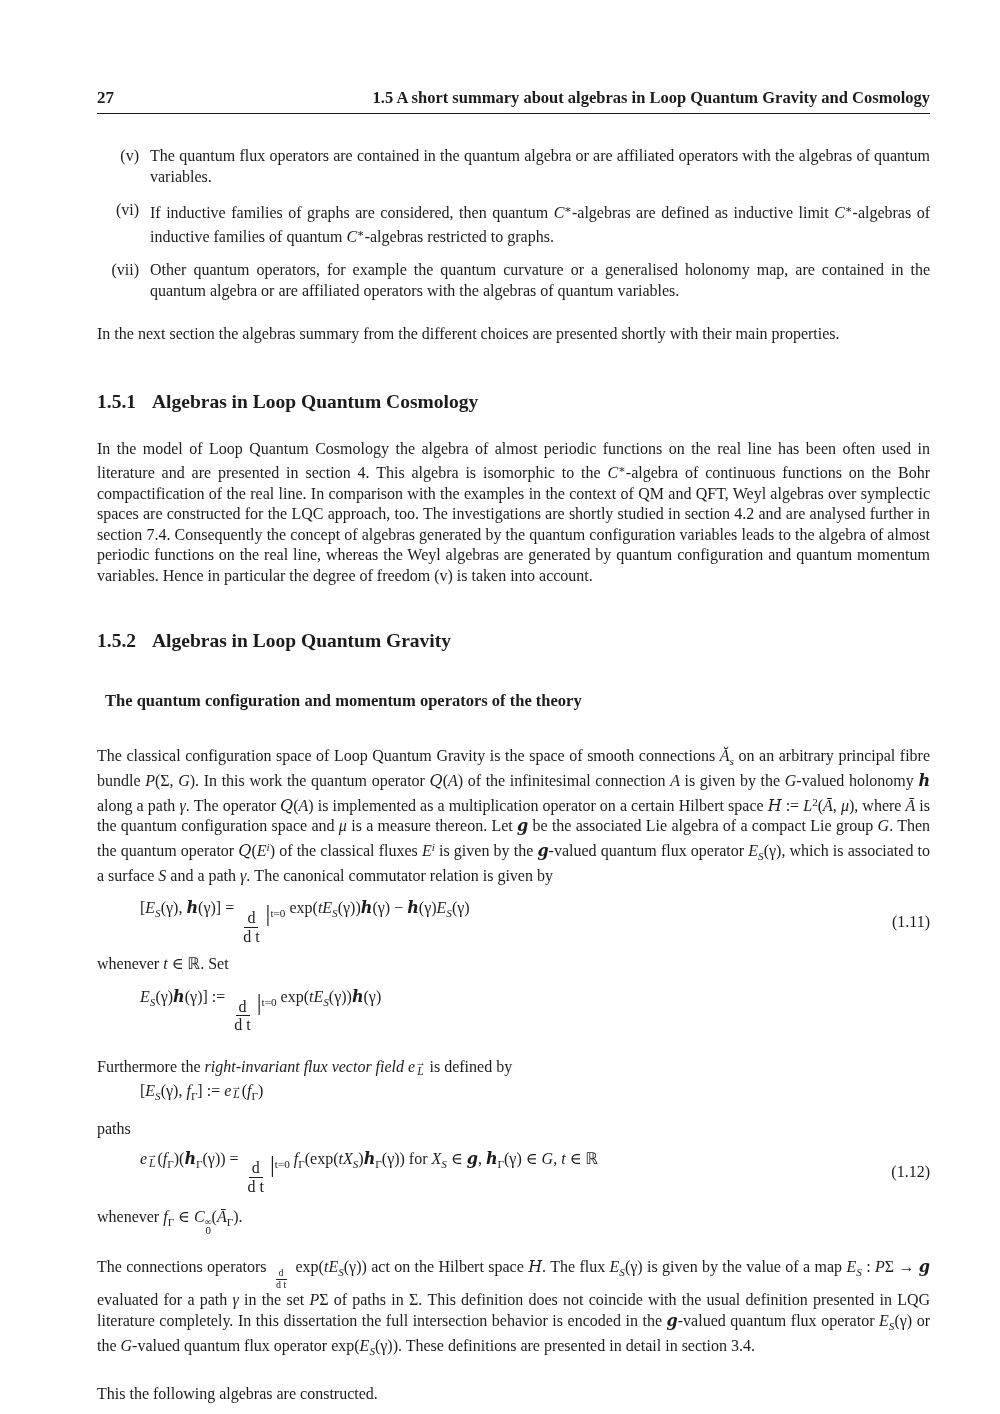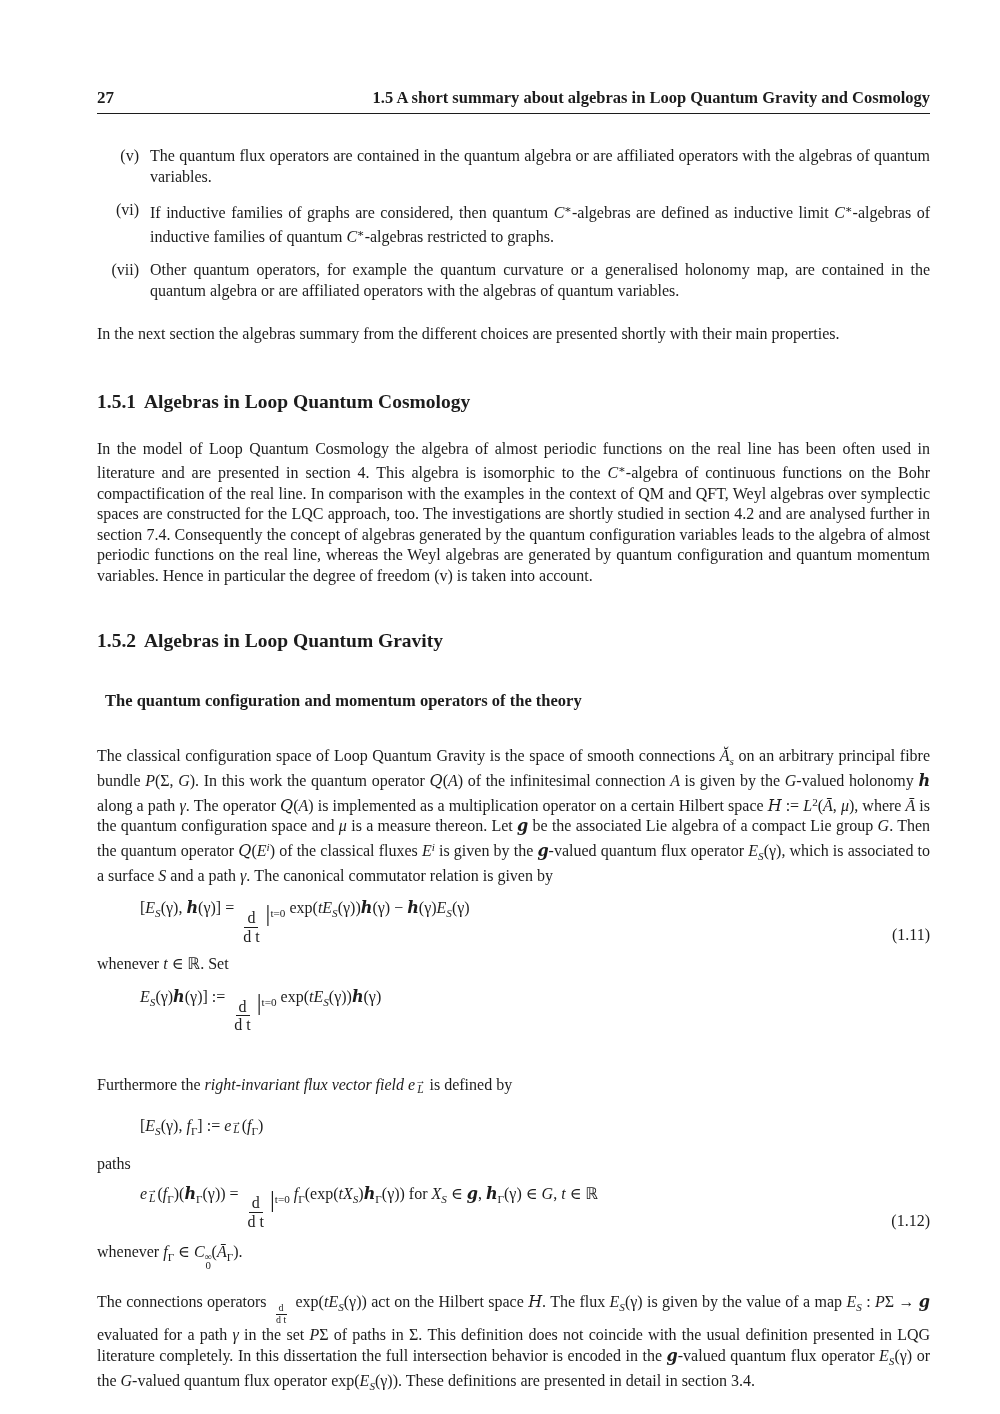"1.5.1" .sec-num { margin-right: 8px -> 16px }
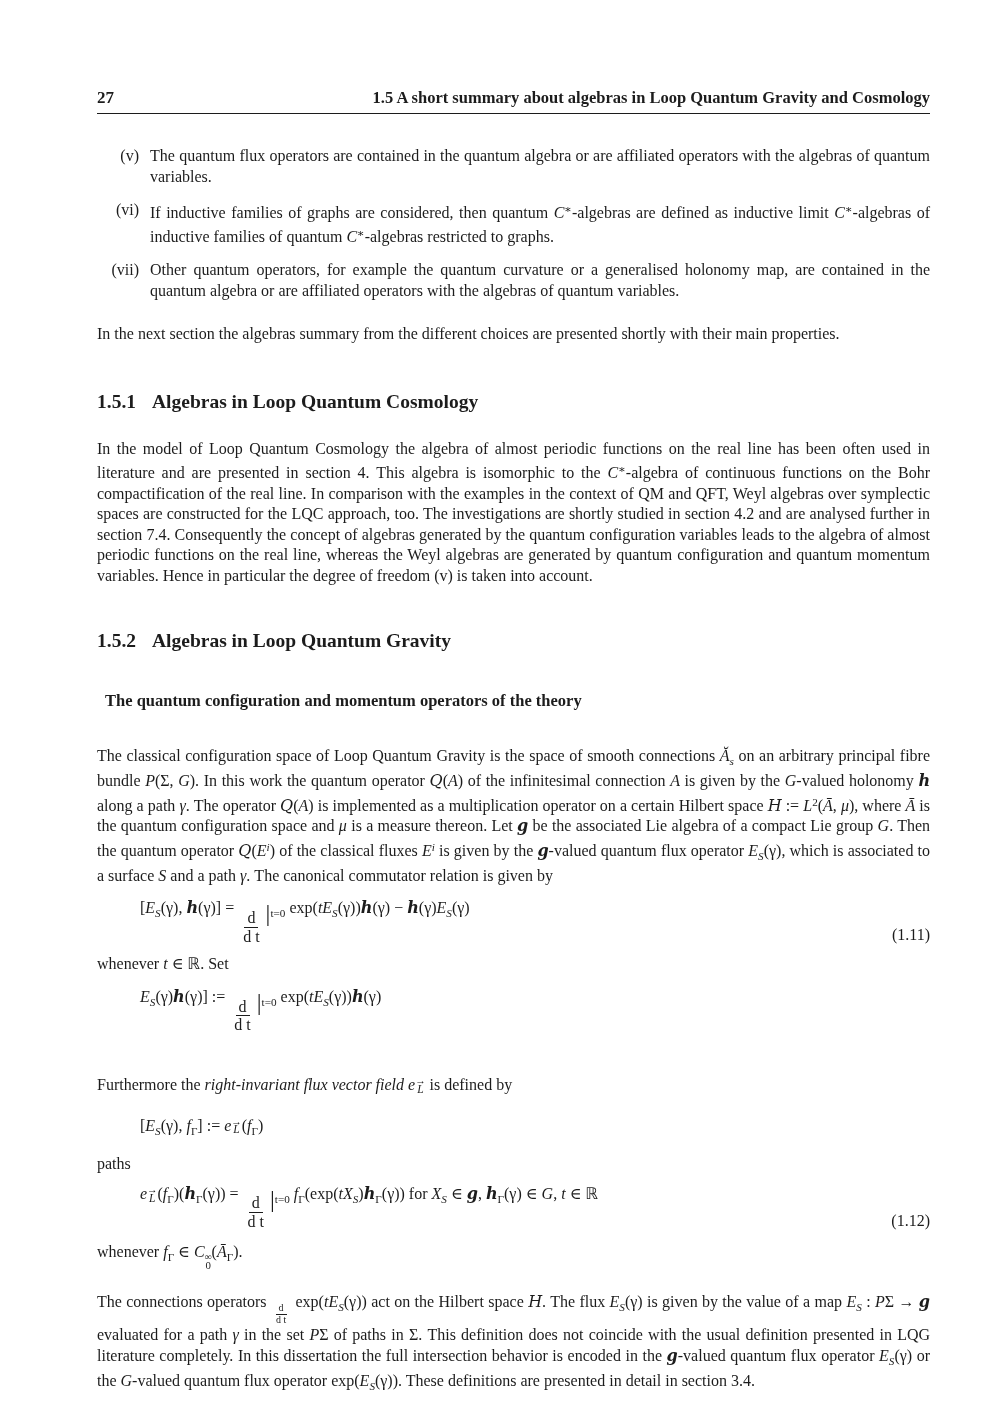"[ES(γ), h(γ)] =" .equation { align-items: flex-end -> center }
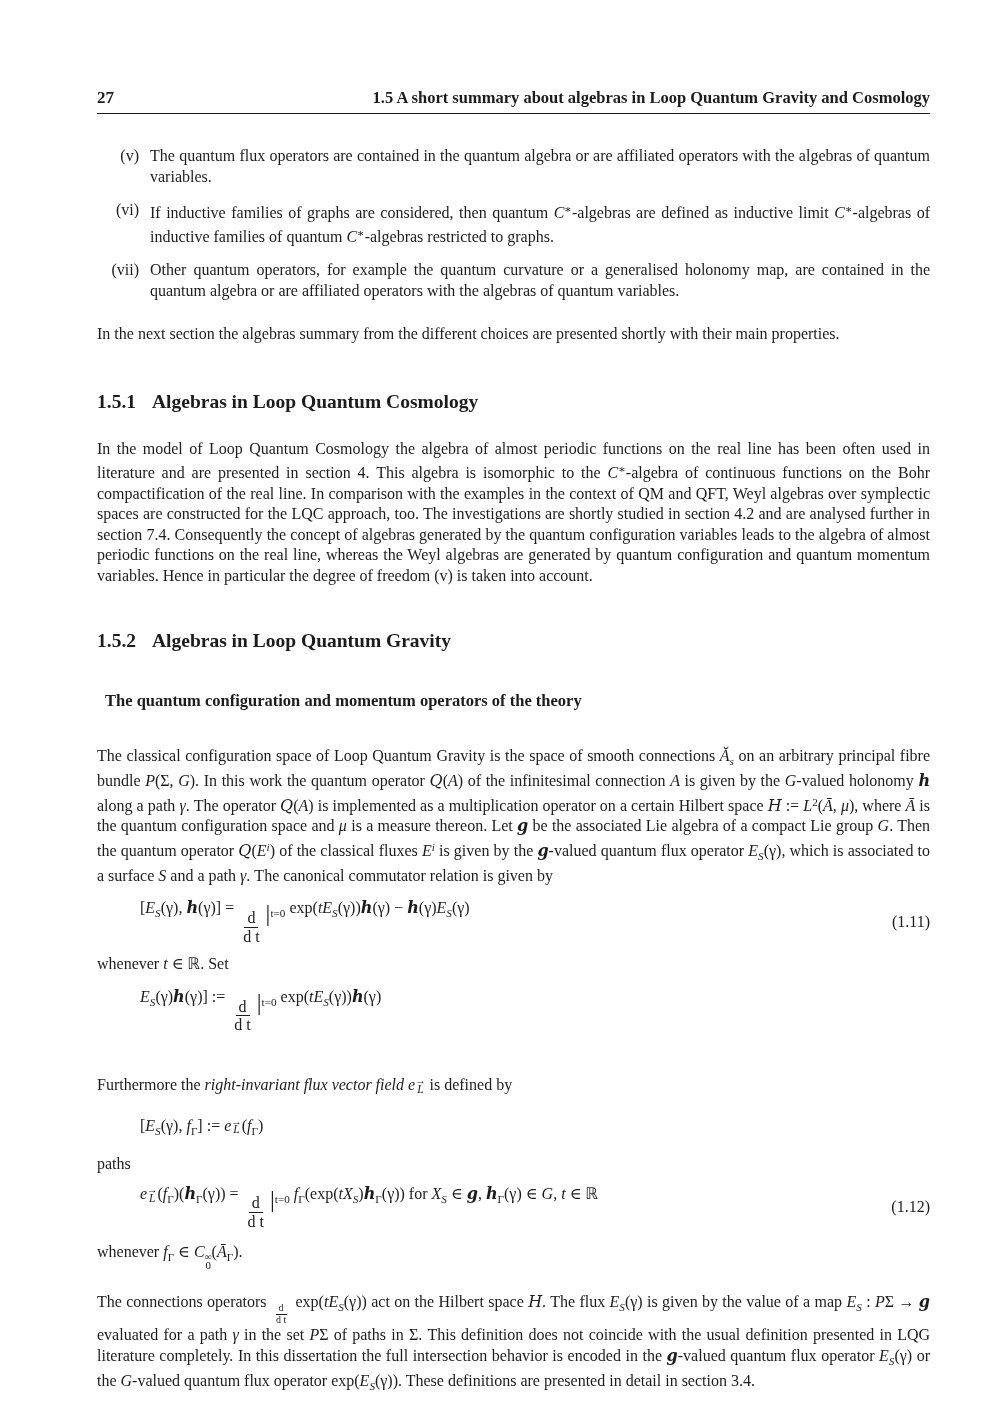"Furthermore the right-invariant flux" #para-furthermore { margin-top: 41px -> 23px }
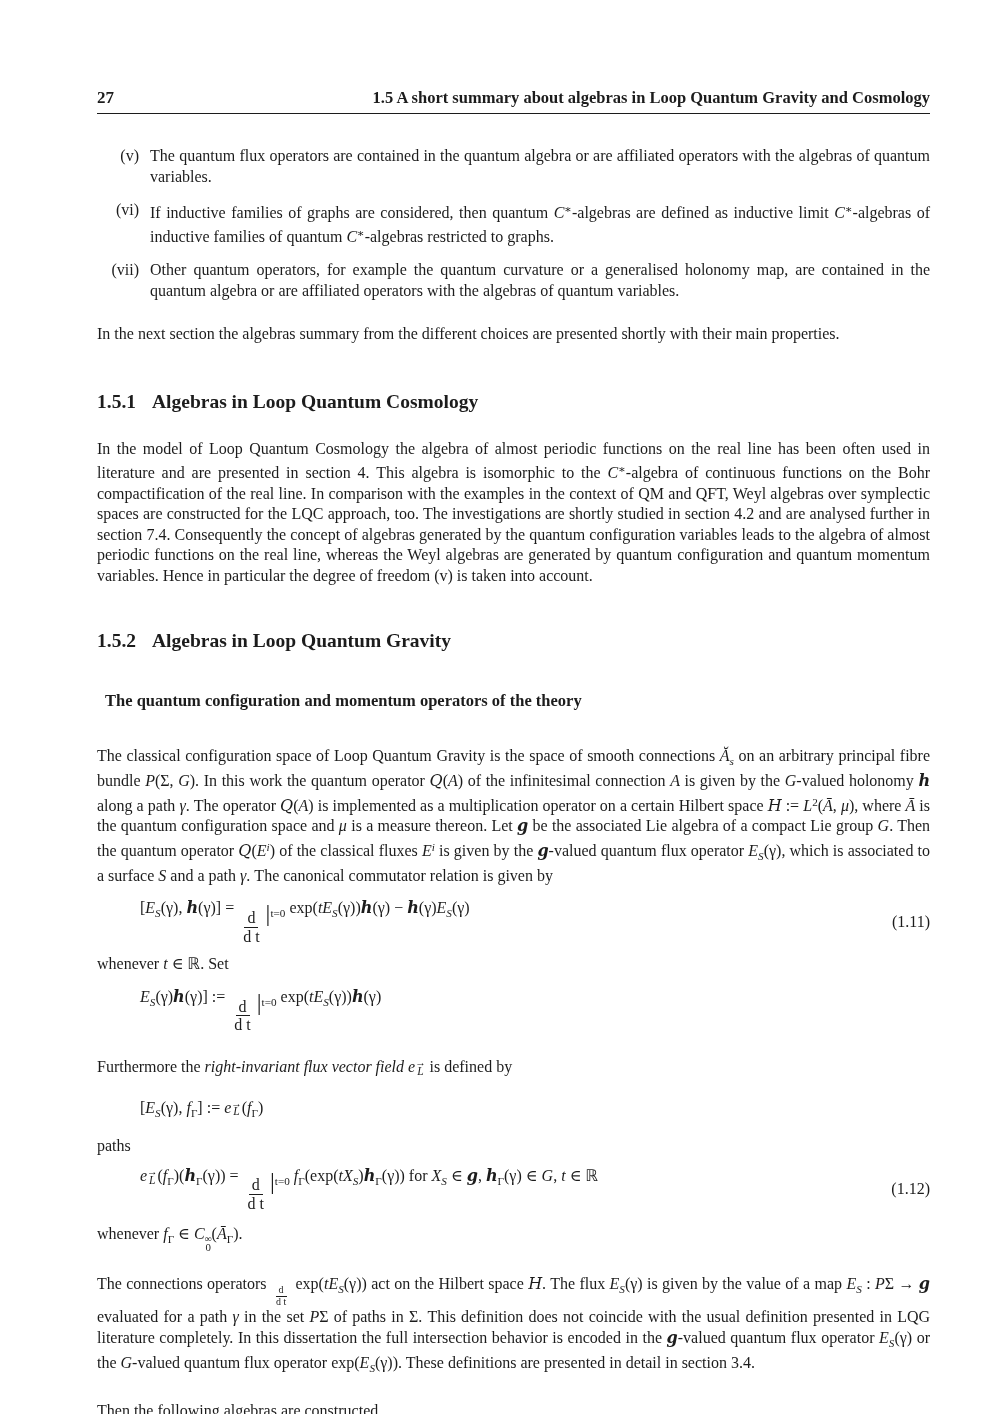"[ES(γ), fΓ] := e" #eq-flux { margin-top: 20px -> 3px }
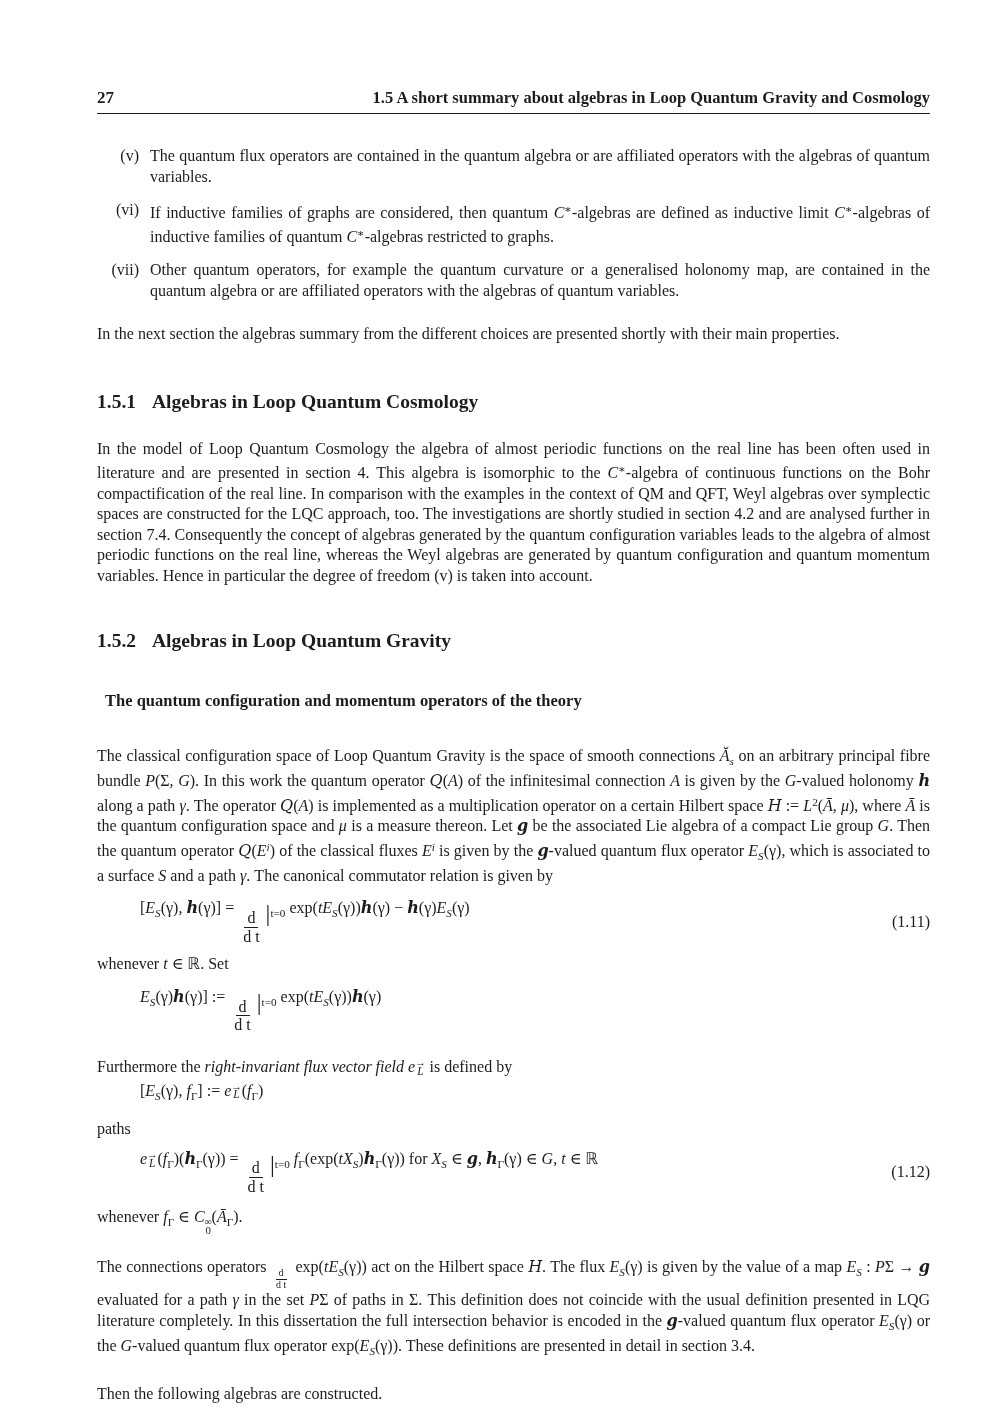"Then the following algebras are" span { text: Then -> This }
